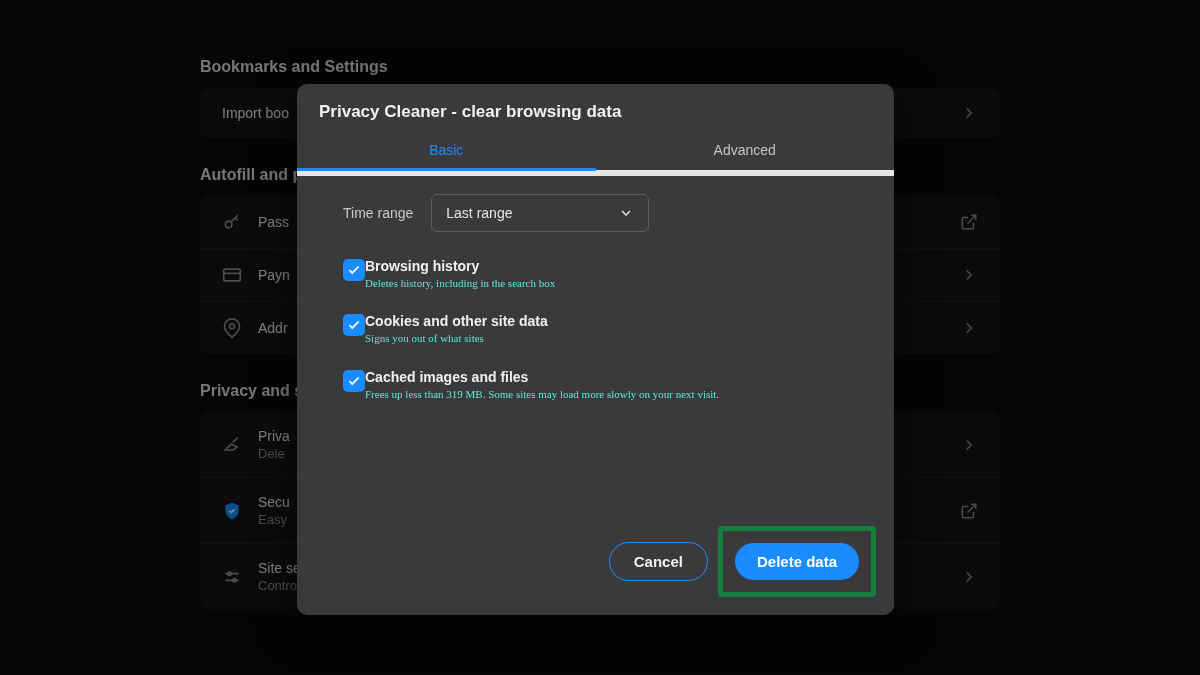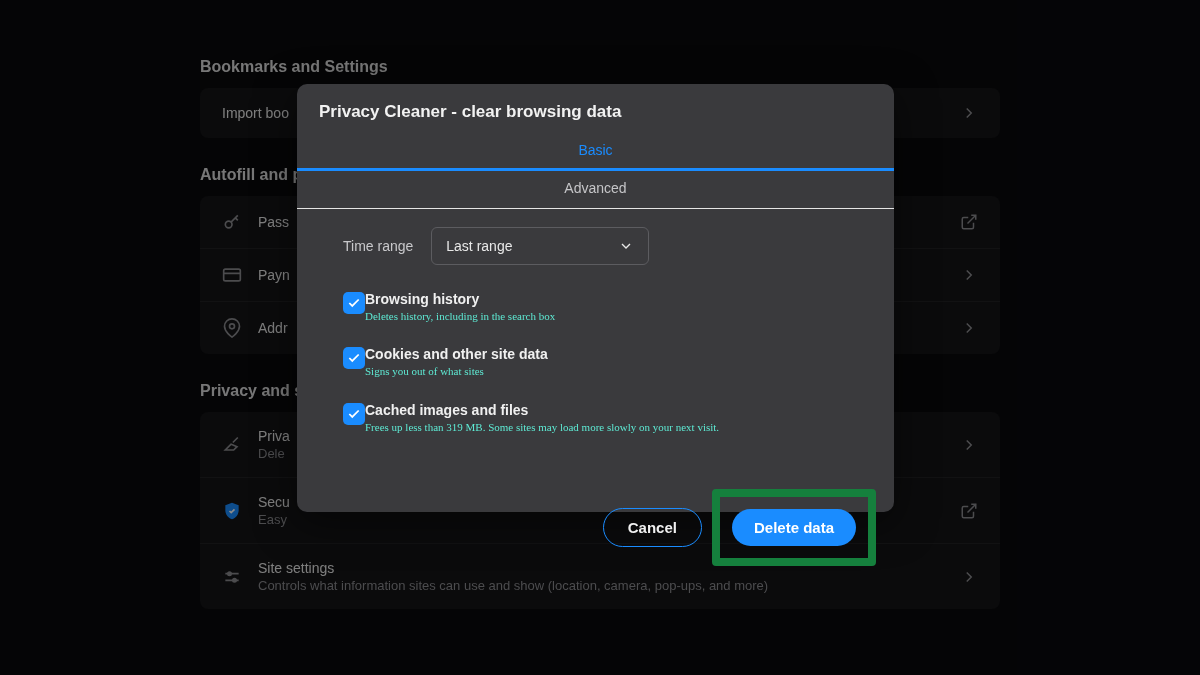"Privacy Cleaner - clear browsing" .modal { height: 428px -> 531px }
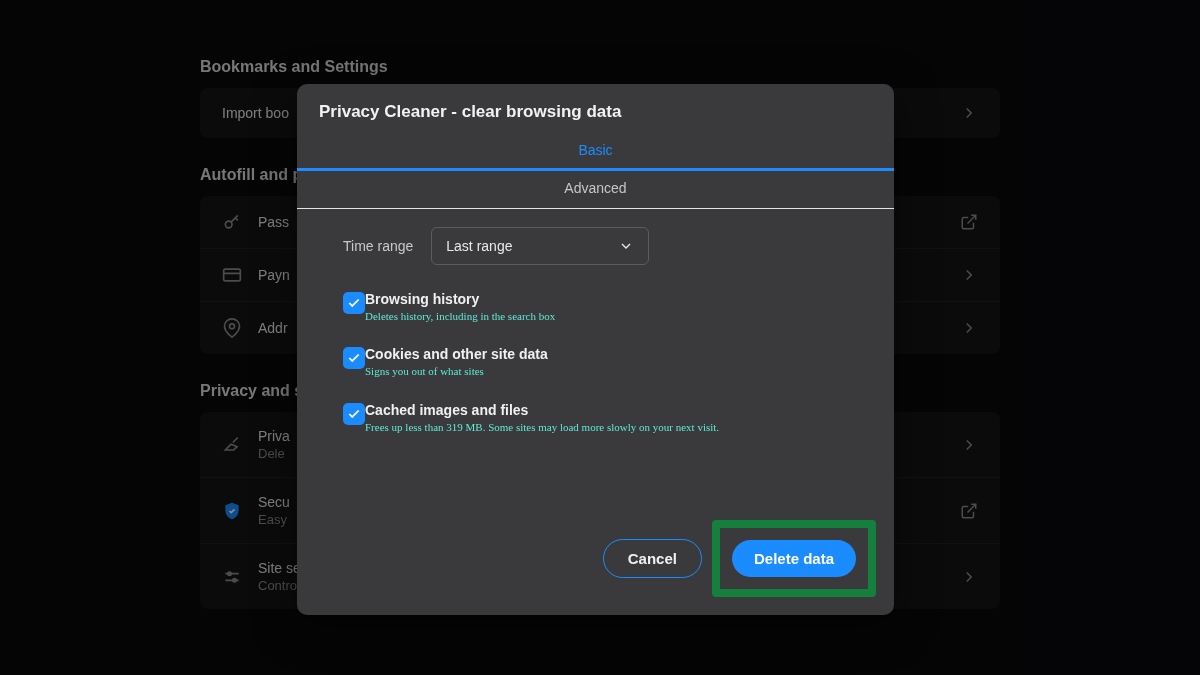"Basic" .tabs { border-bottom: 1px solid #e5e5e5 -> 6px solid #e5e5e5; flex-direction: column -> none }
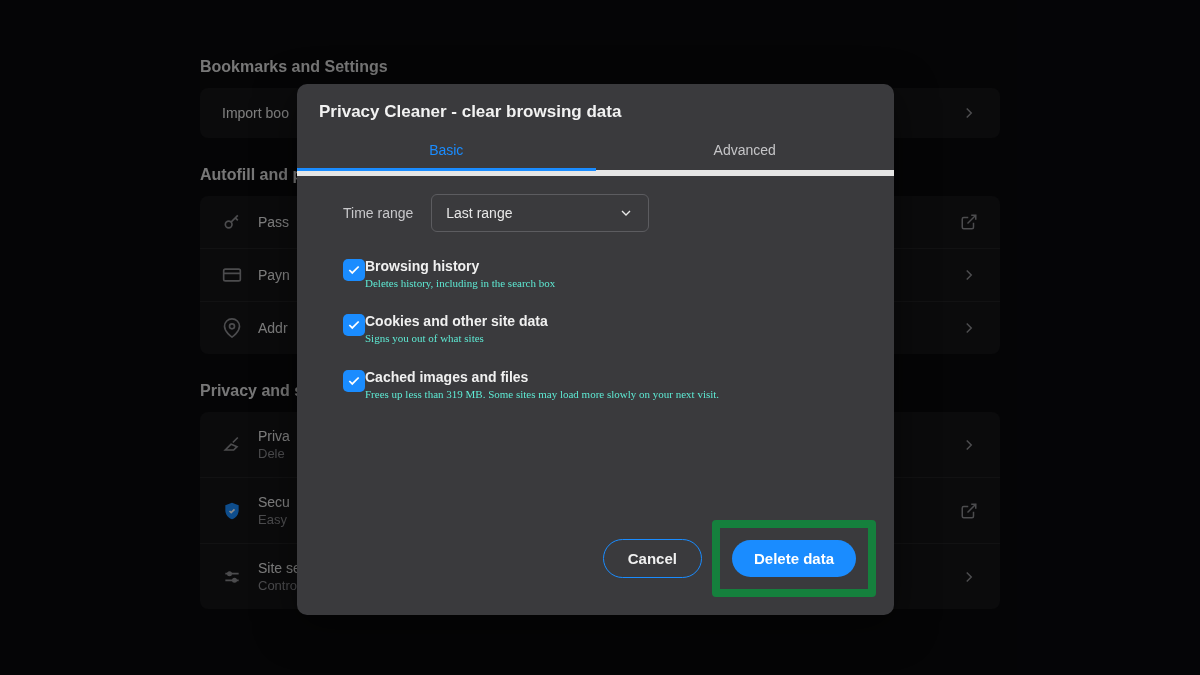"Delete data" .delete-wrap { border: 8px solid #15803d -> 5px solid #15803d }
